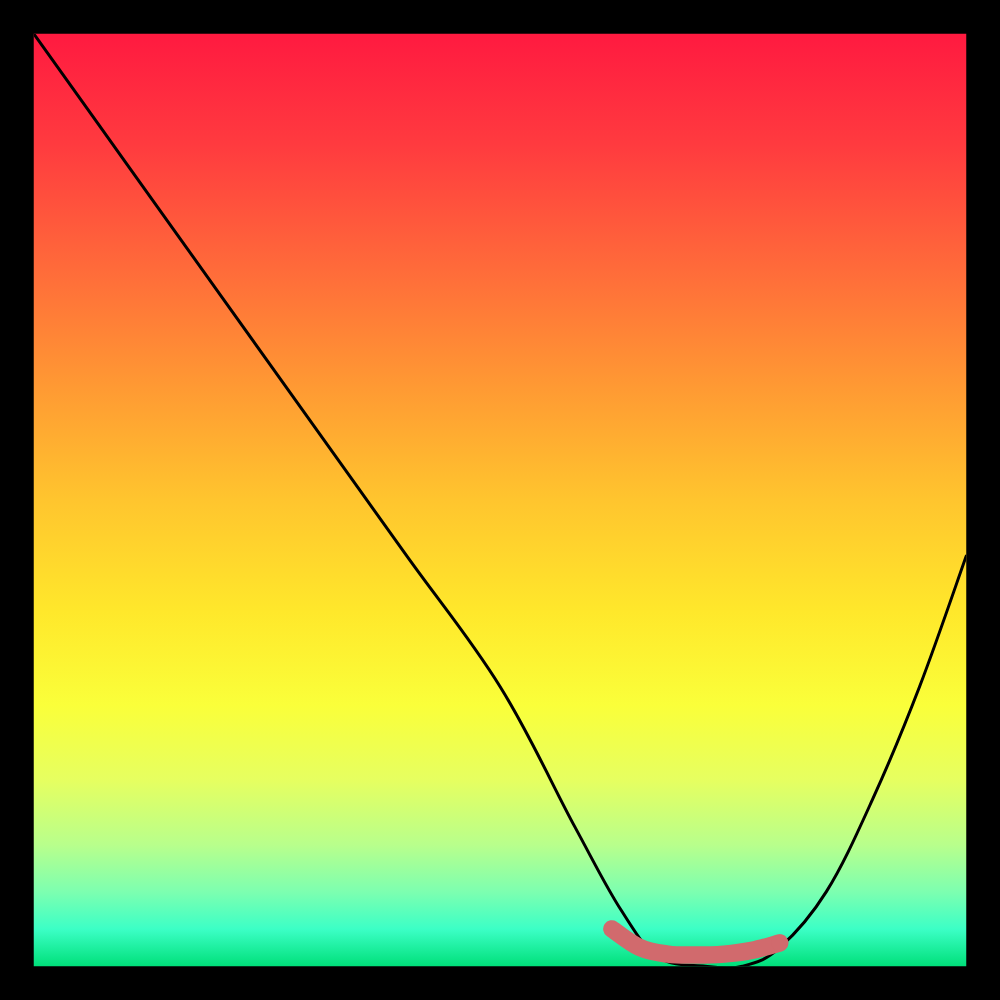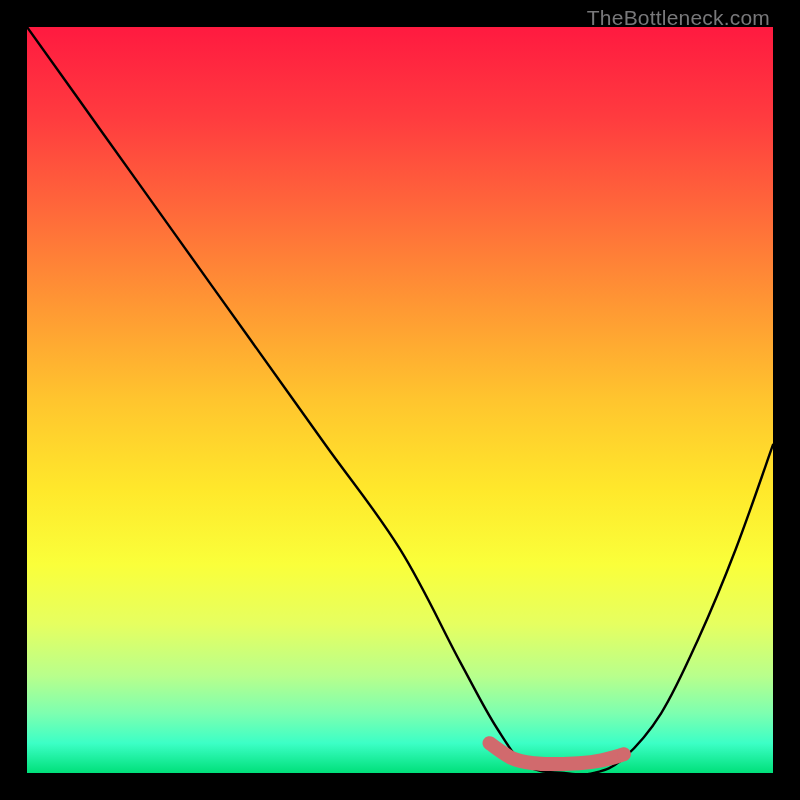"TheBottleneck.com" div.watermark { html: <div>TheBottleneck.com</div> -> none }
